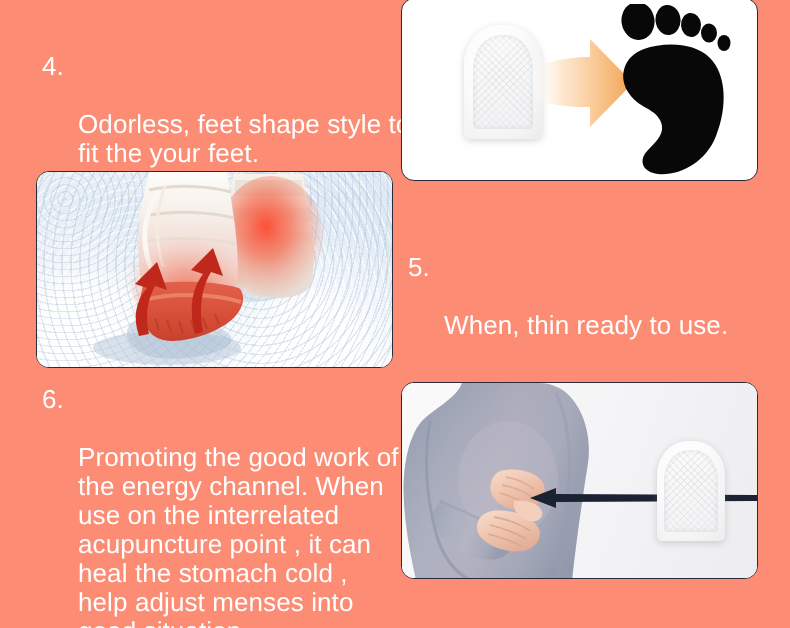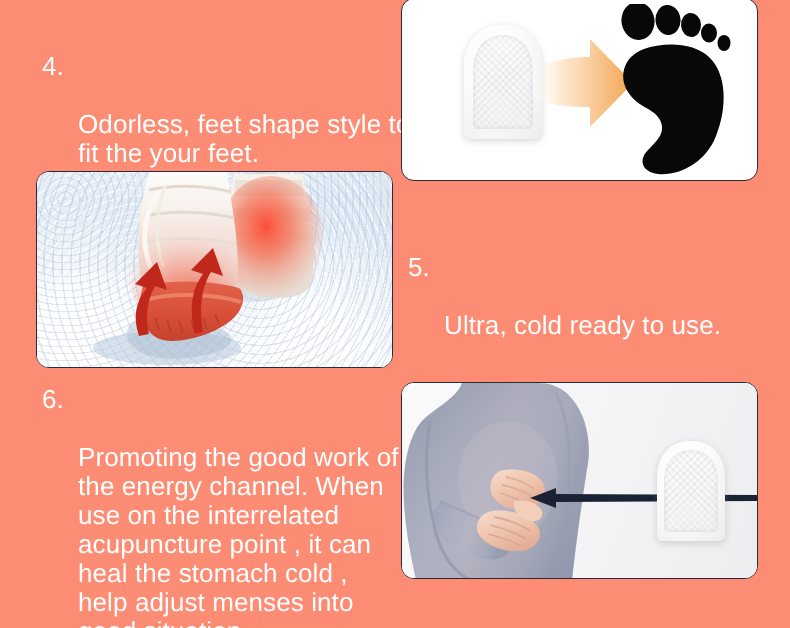"Ultra, cold ready to use." span.body { text: Ultra, cold -> When, thin }
